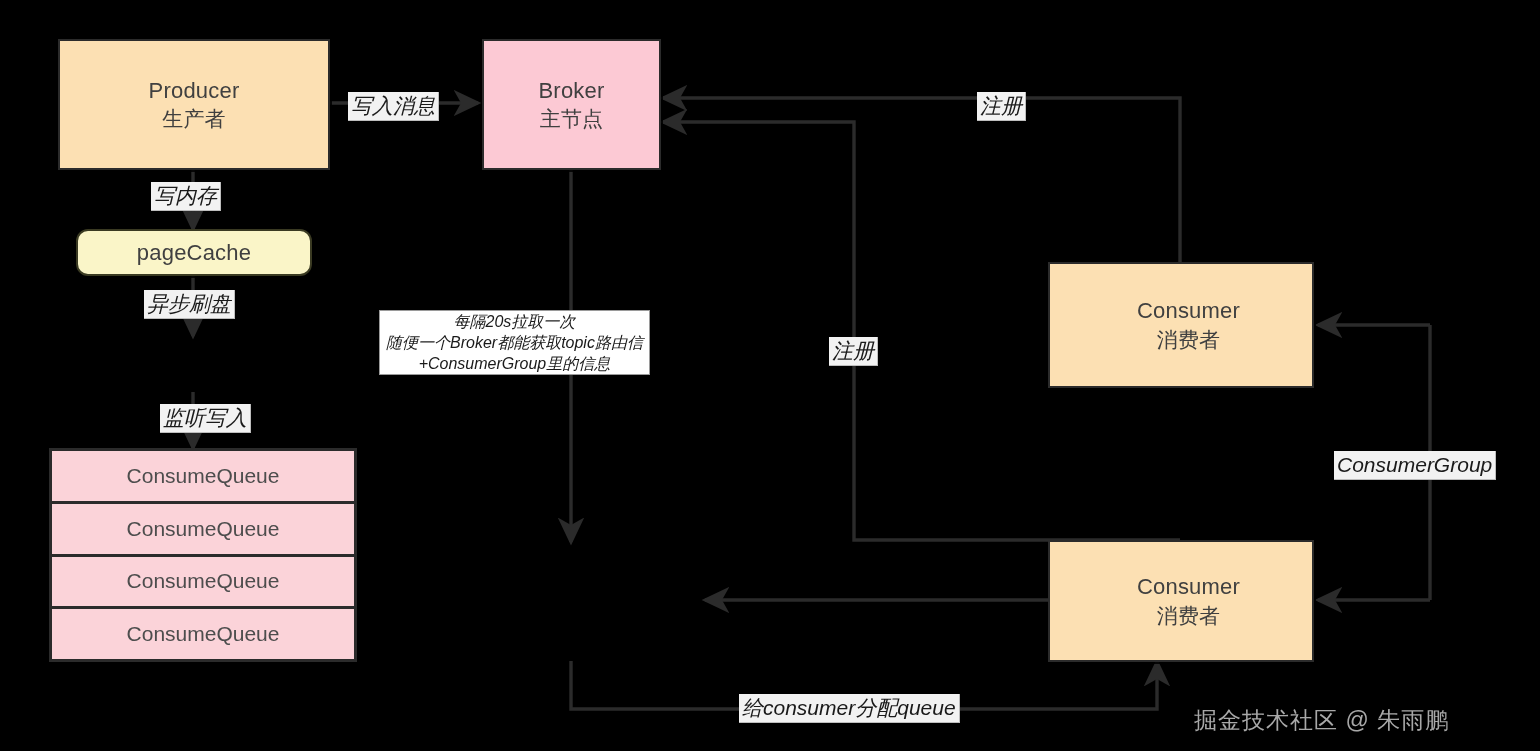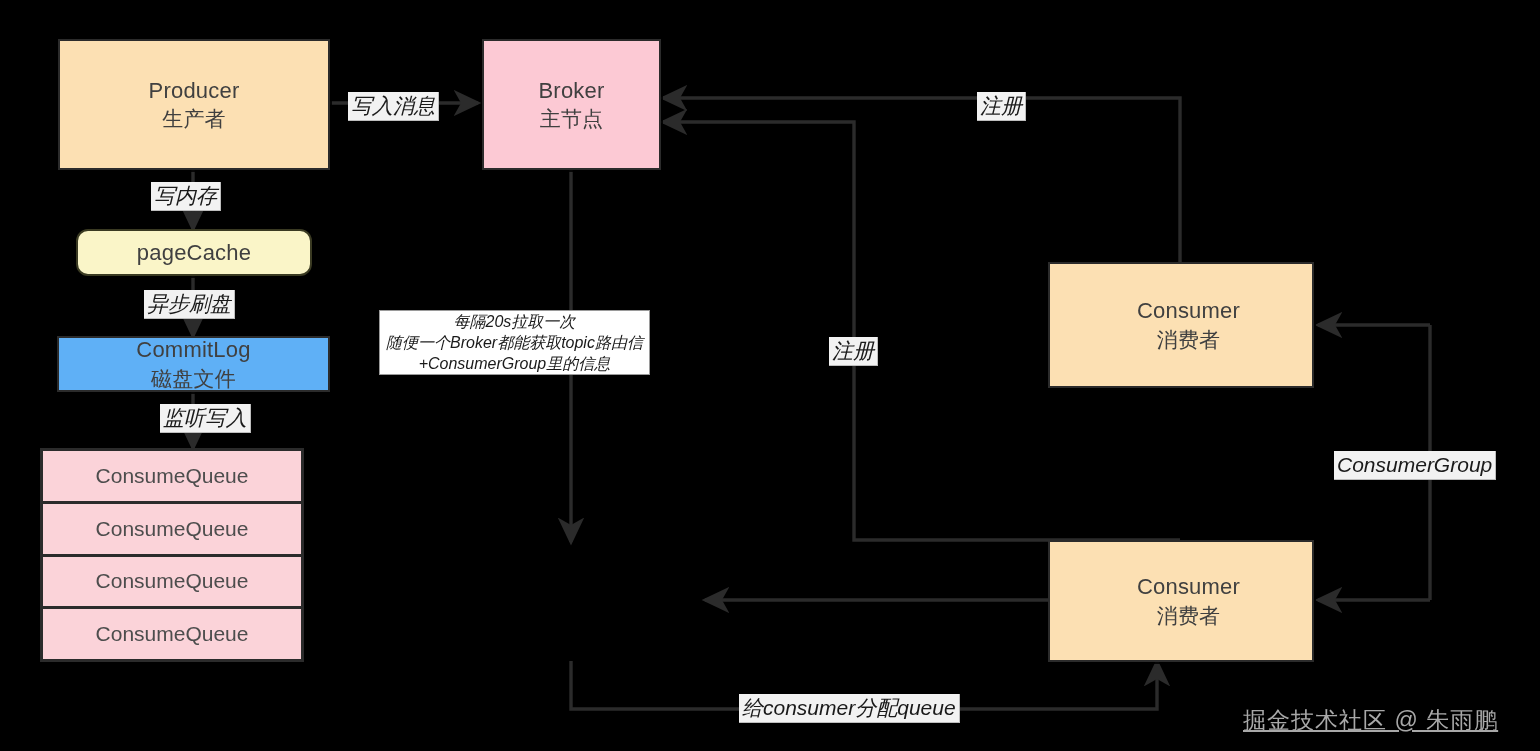"CommitLog" div.node { html: <div> <span>CommitLog</span> <span>磁盘文件</span> </div> -> none }
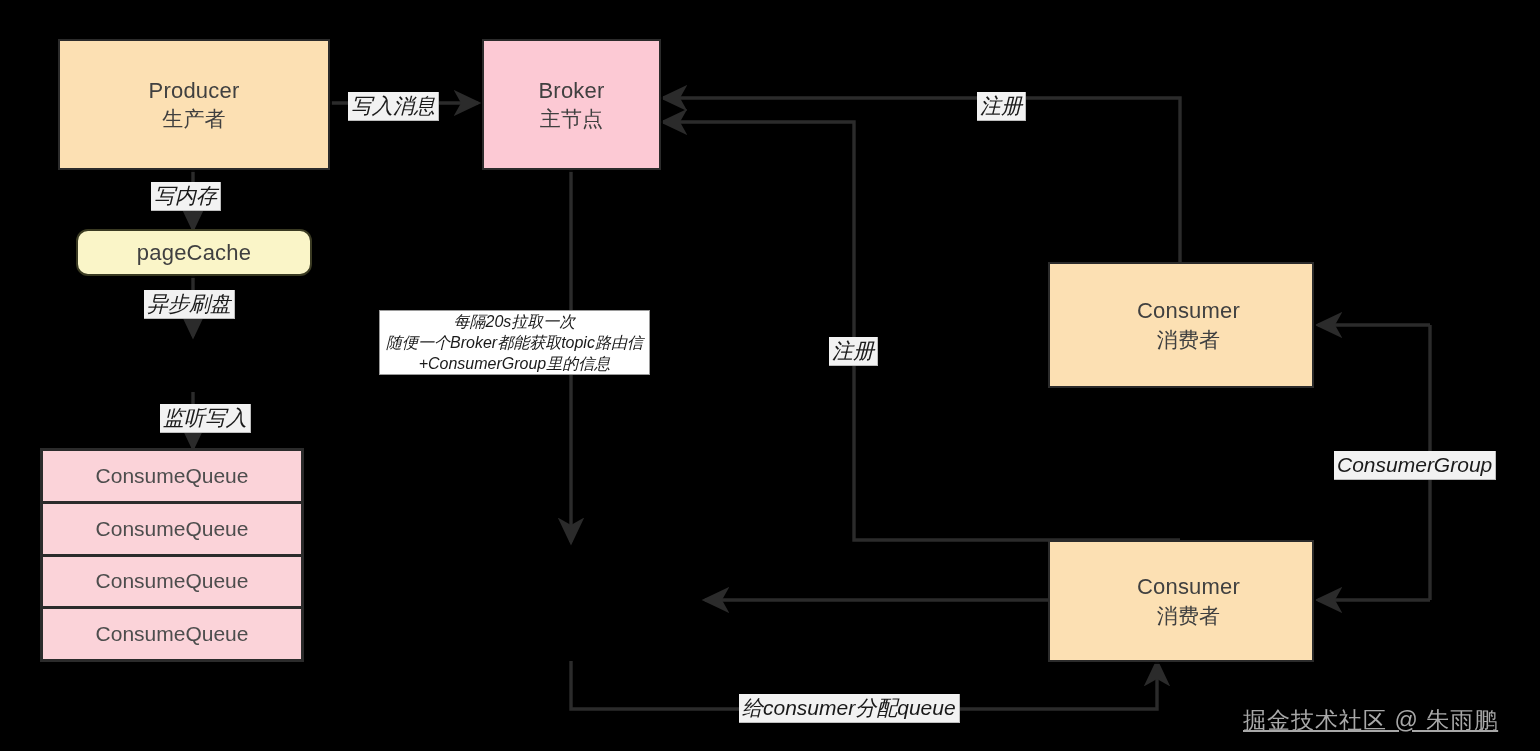"ConsumeQueue" div.cqwrap { left: 40px -> 49px; width: 264px -> 308px }
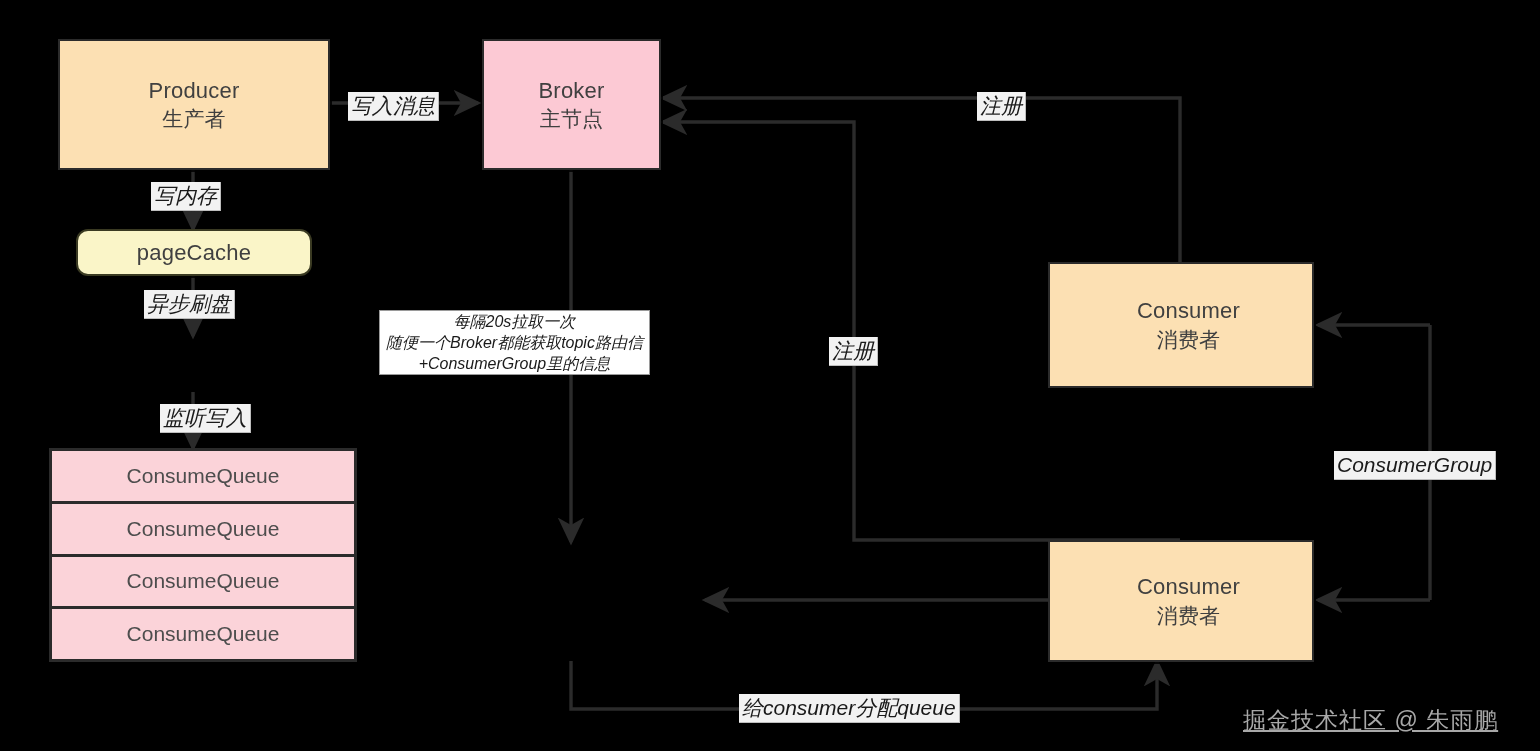"掘金技术社区 @ 朱雨鹏" div.watermark { left: 1243px -> 1194px; text-decoration: underline -> none }
